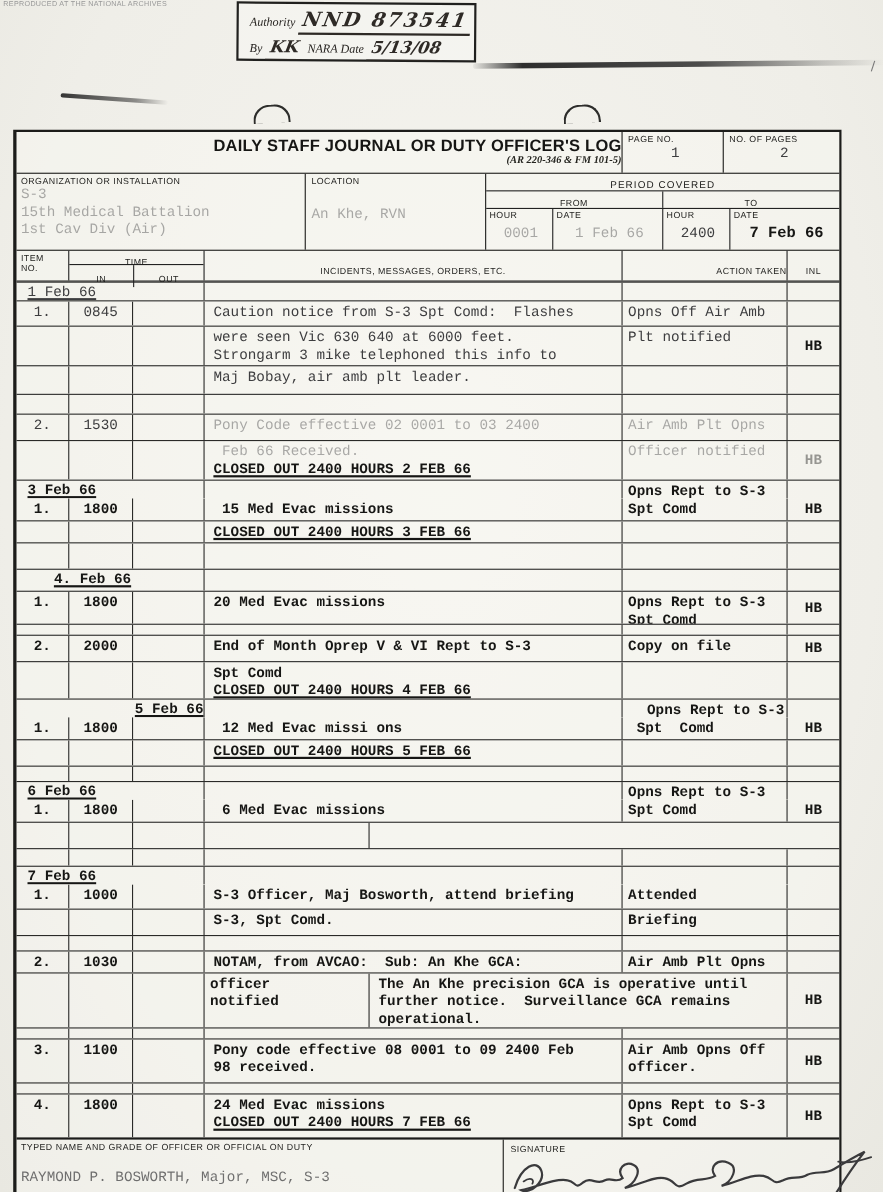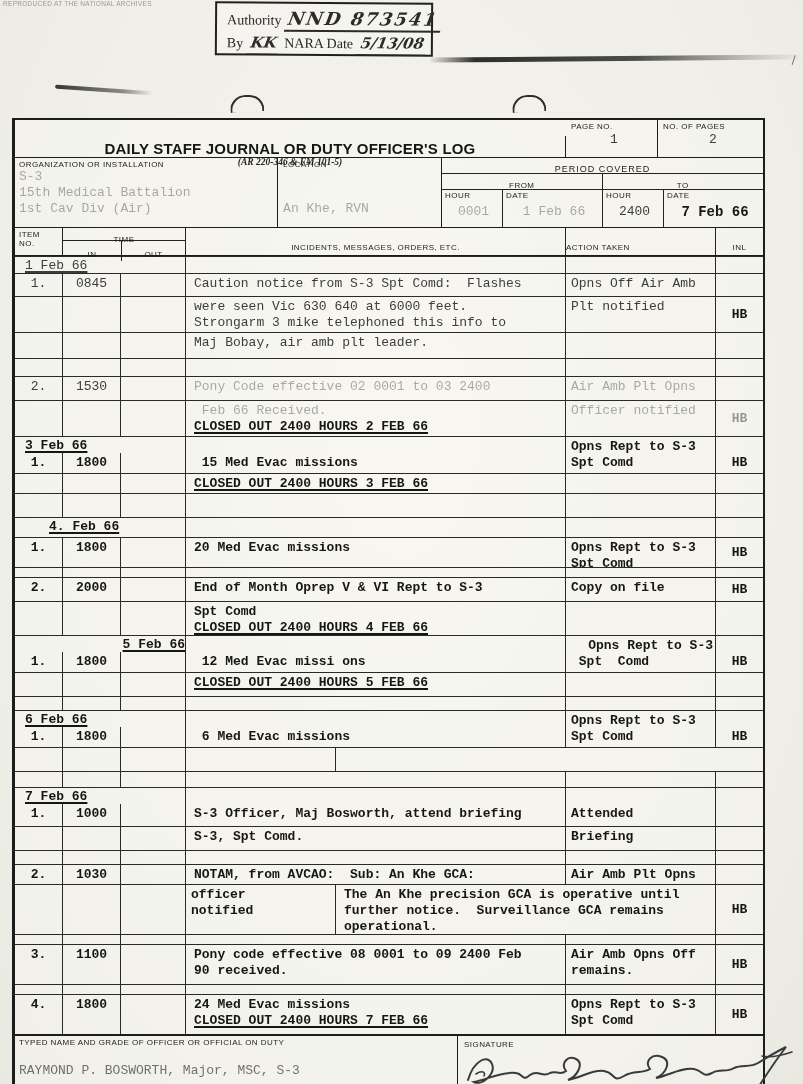"Authority" .stamp .printed { font-size: 14px -> 11px; font-style: none -> italic }
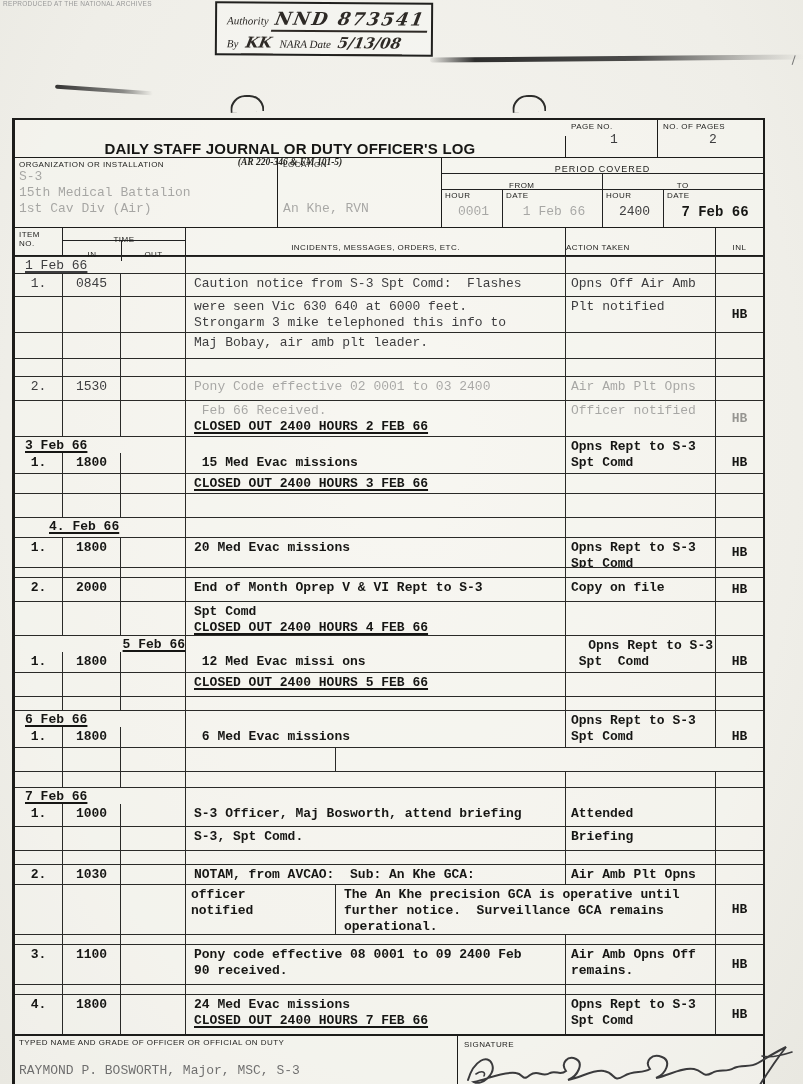"DAILY STAFF JOURNAL OR DUTY" .f-title { margin-top: 16px -> none; text-align: center -> right }
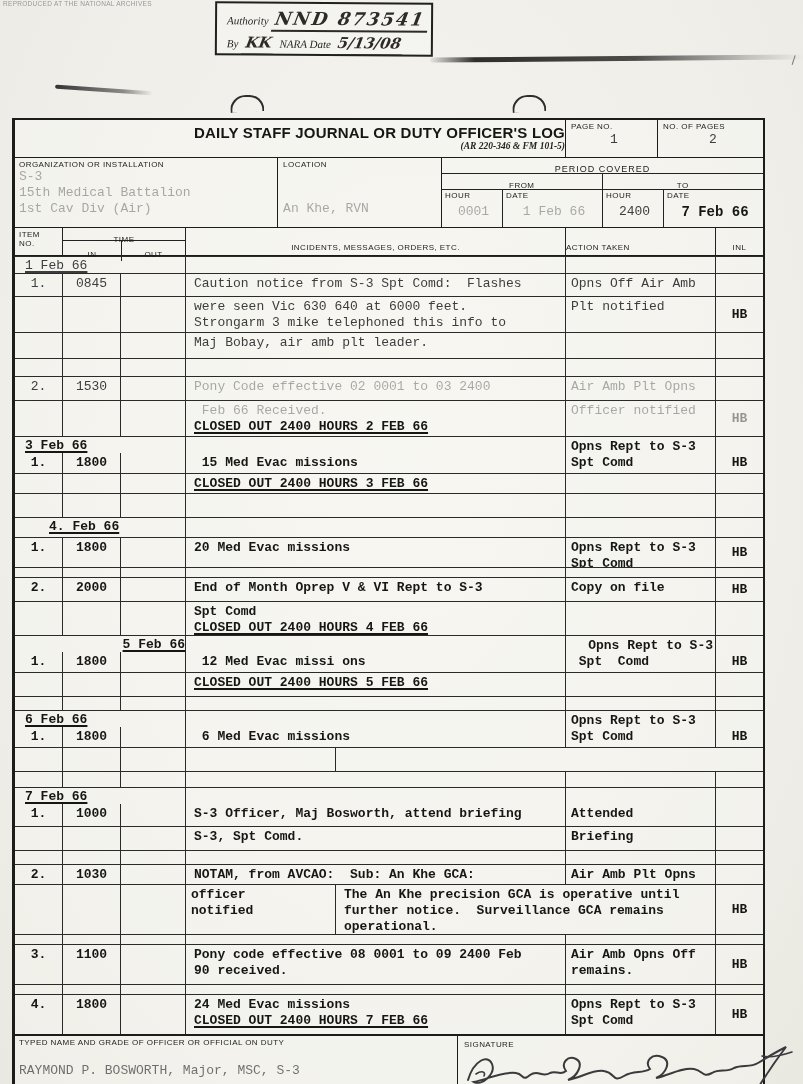"An Khe, RVN" div.typed { margin-top: 32px -> 18px }
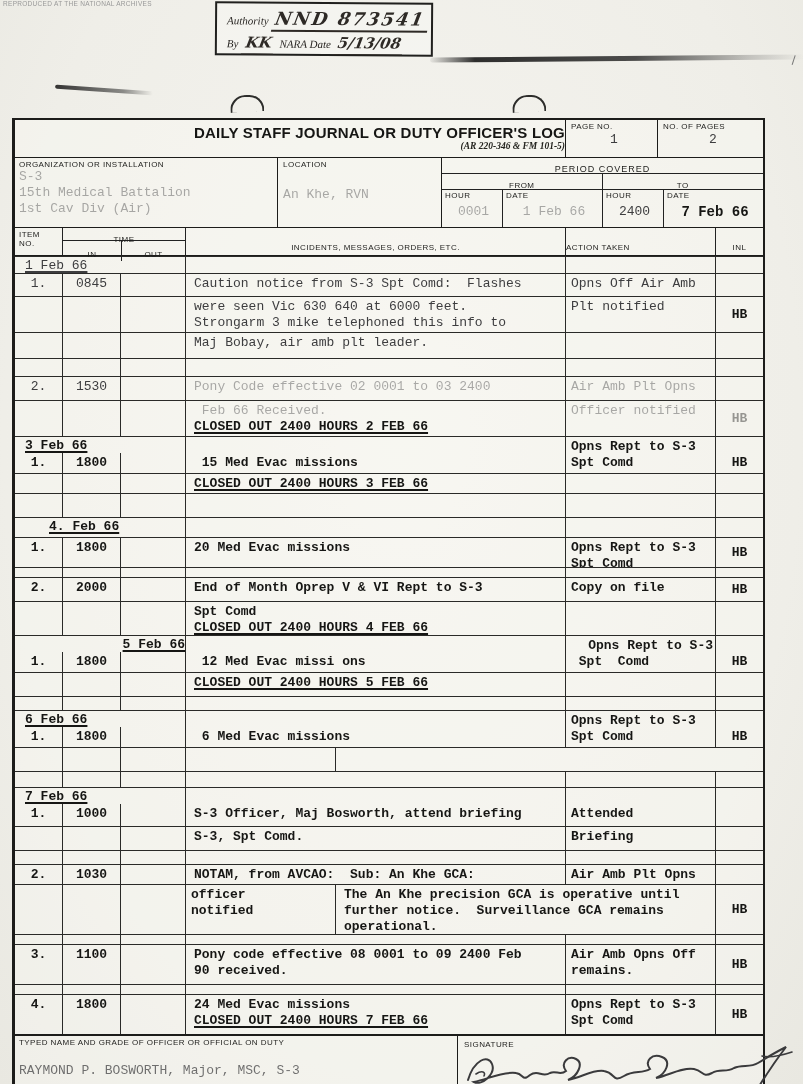"ACTION TAKEN" .h-act { text-align: left -> right }
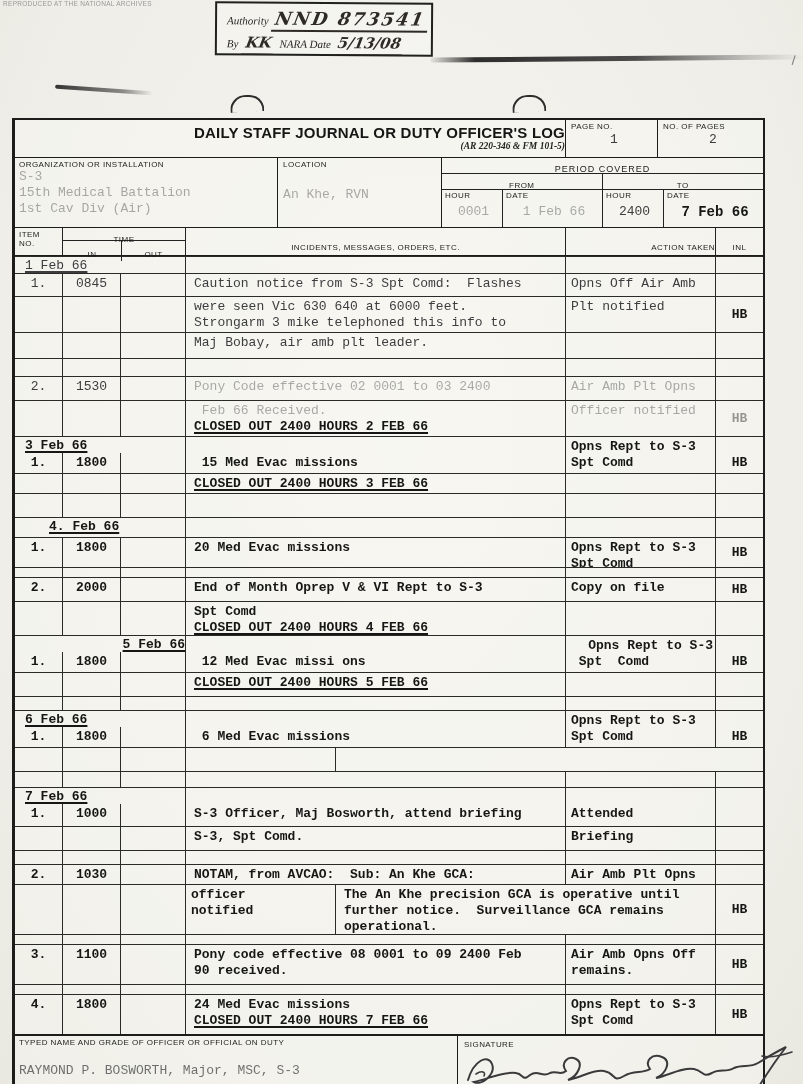"90 received." div.typed { text: 90 -> 98 }
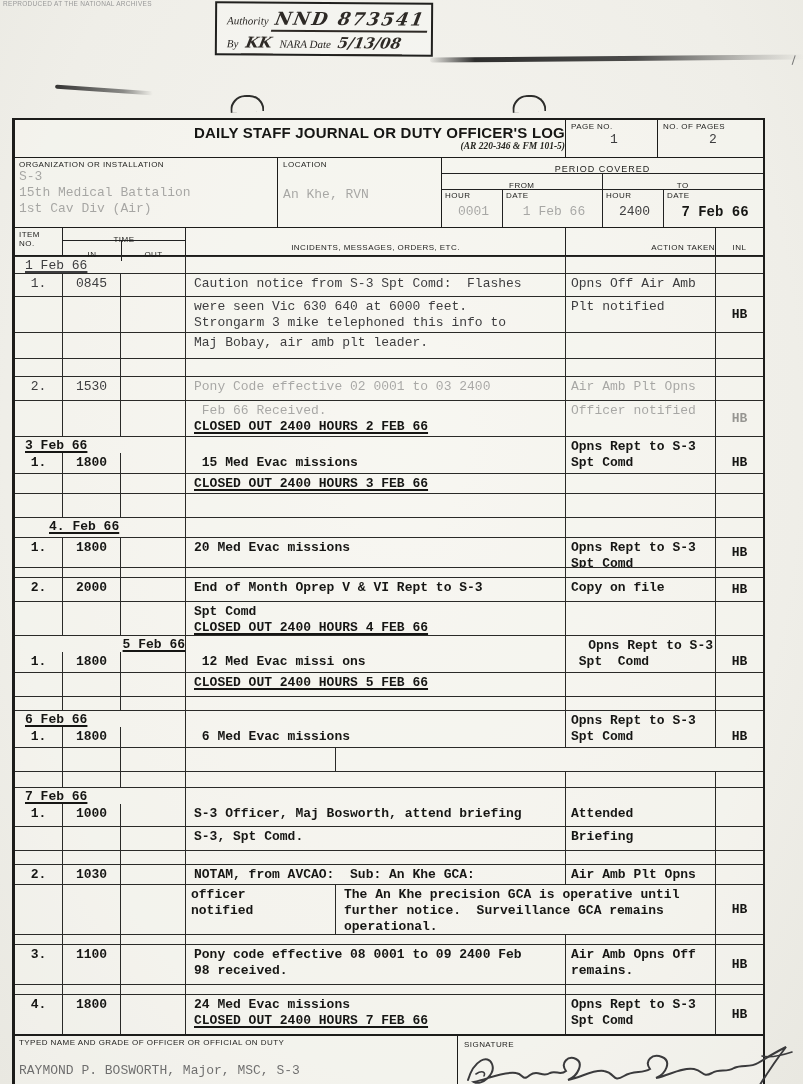"remains." div.typed { text: remains -> officer }
